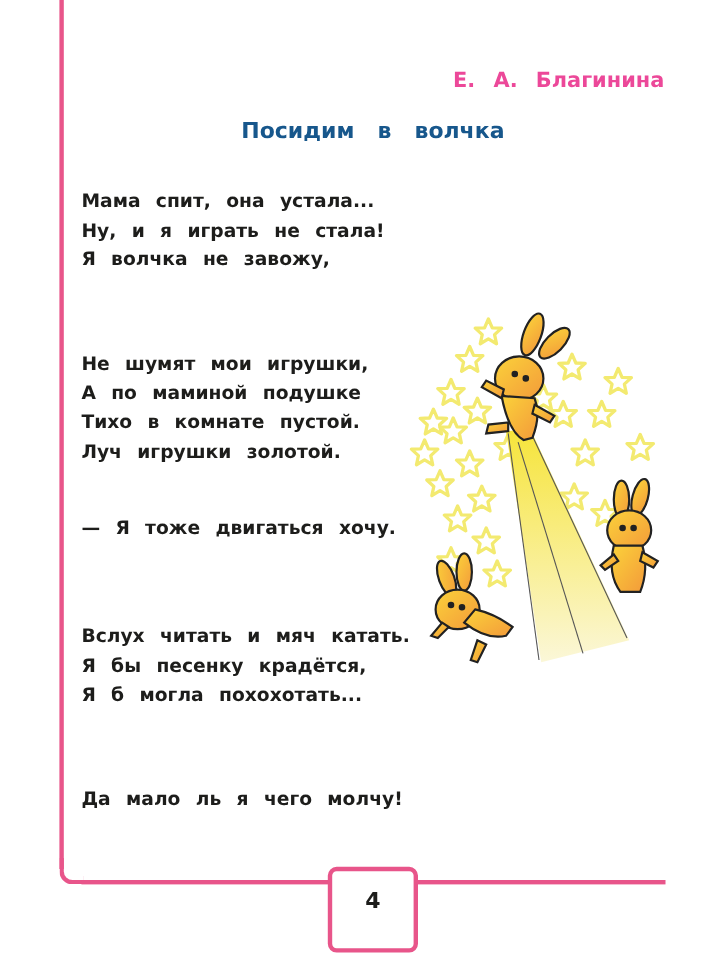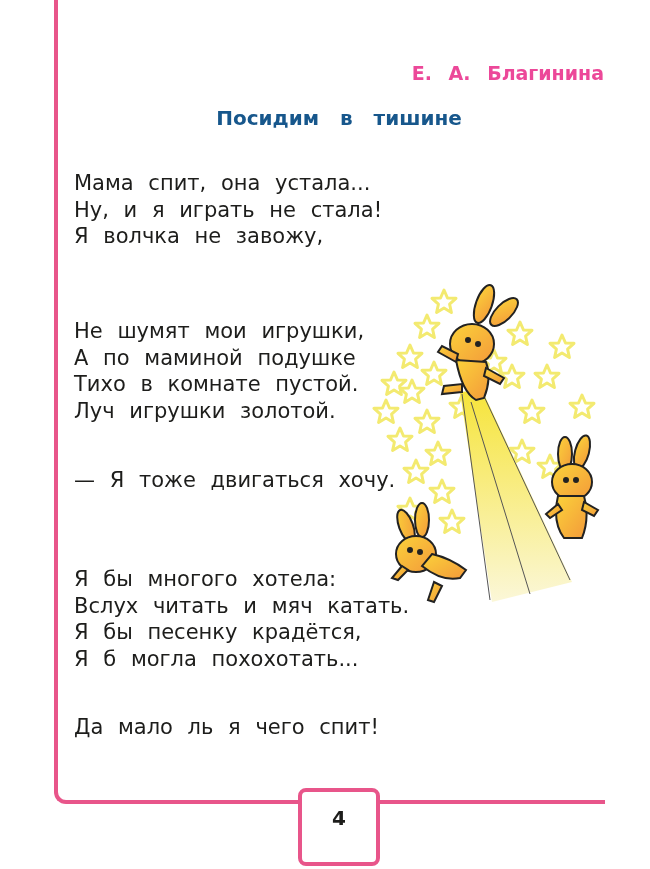"Посидим в тишине" div.title { text: тишине -> волчка }
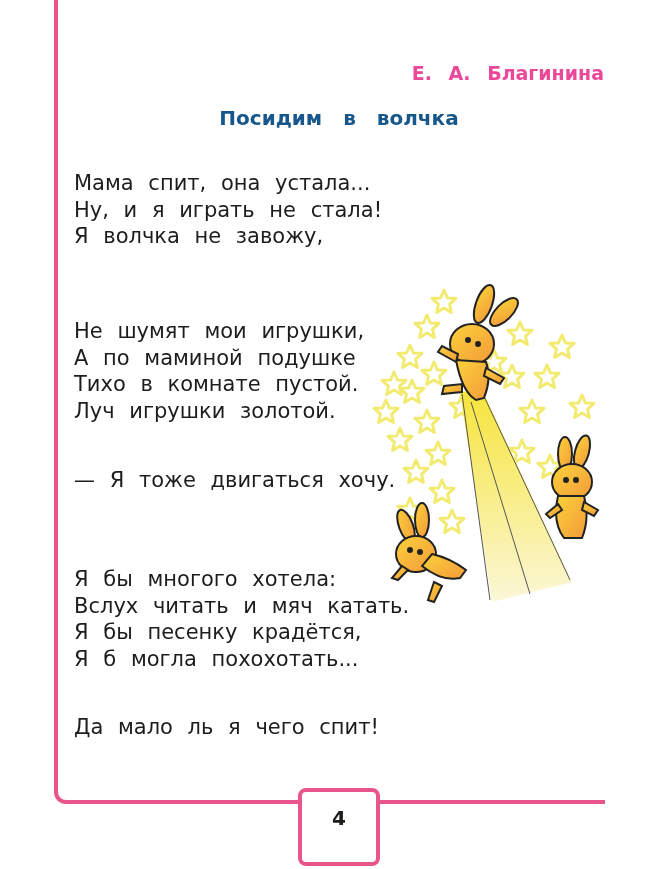"Мама спит, она устала..." .stanza { font-size: 21px -> 17px; font-weight: none -> bold }
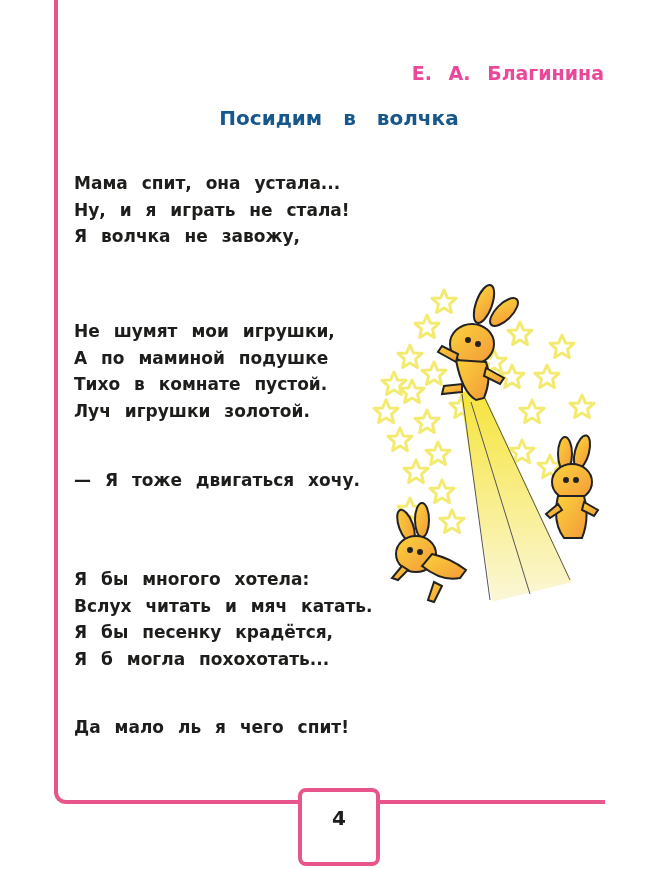"Я бы многого хотела:" span.line { html: <span>Я бы многого хотела:</span> -> none }
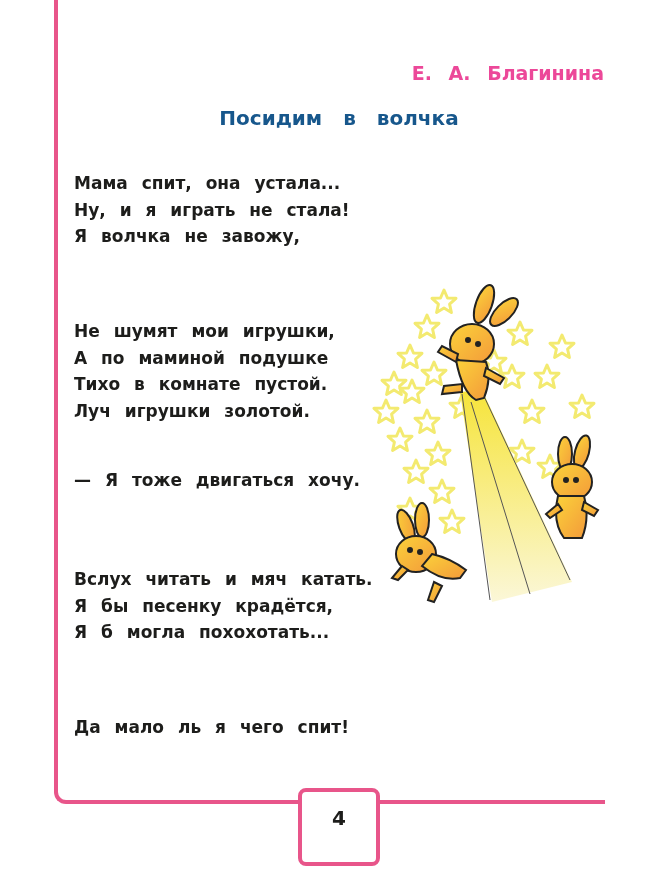"Да мало ль я чего" span.line { text: спит -> молчу }
